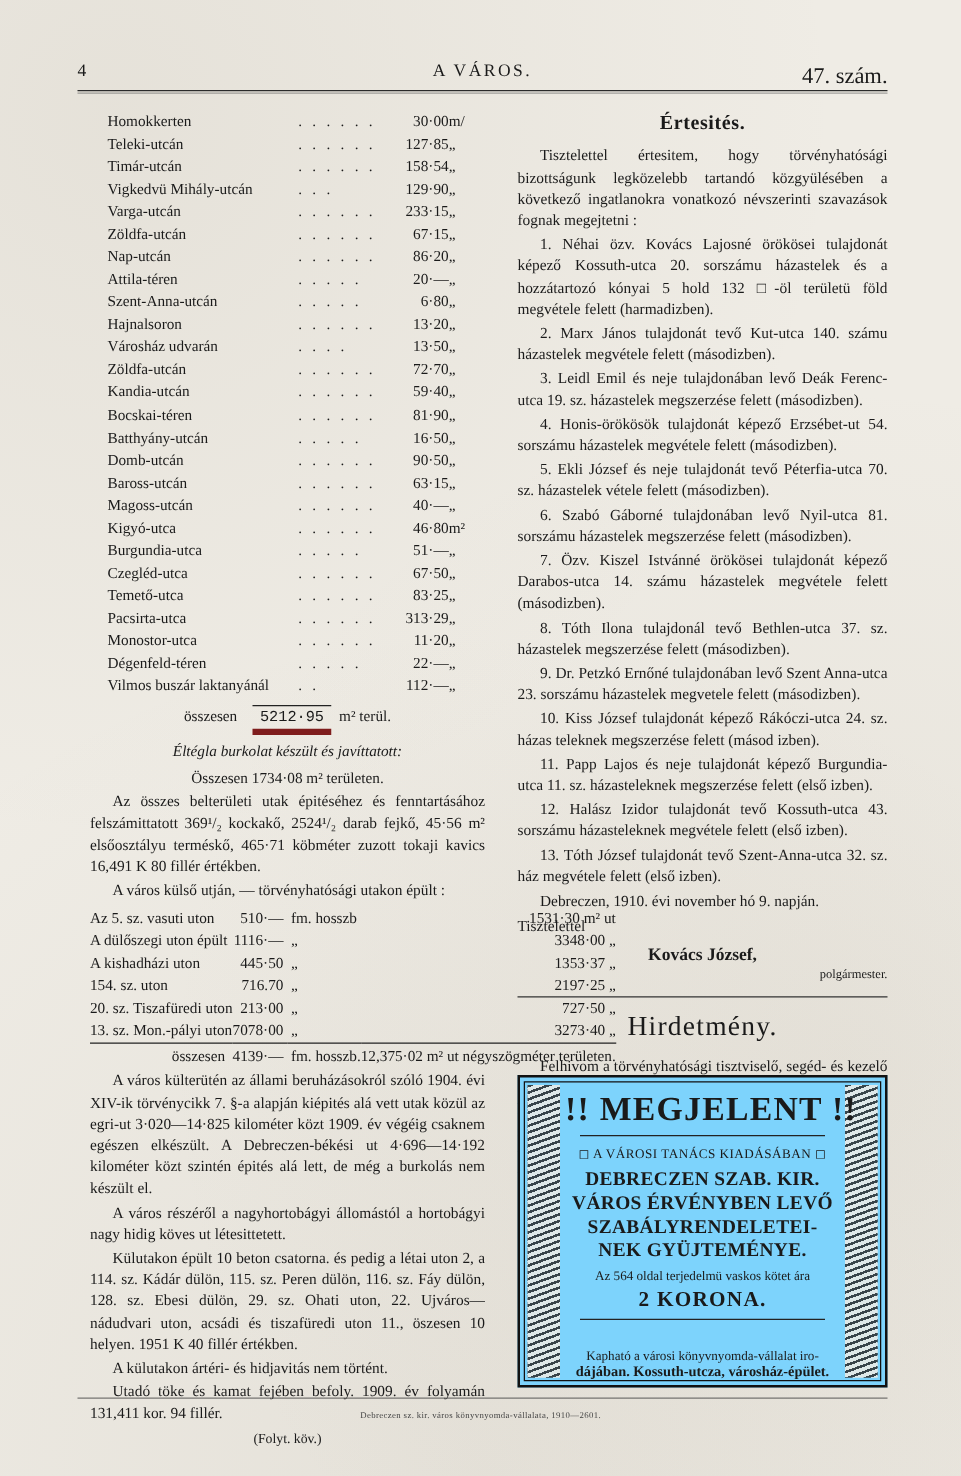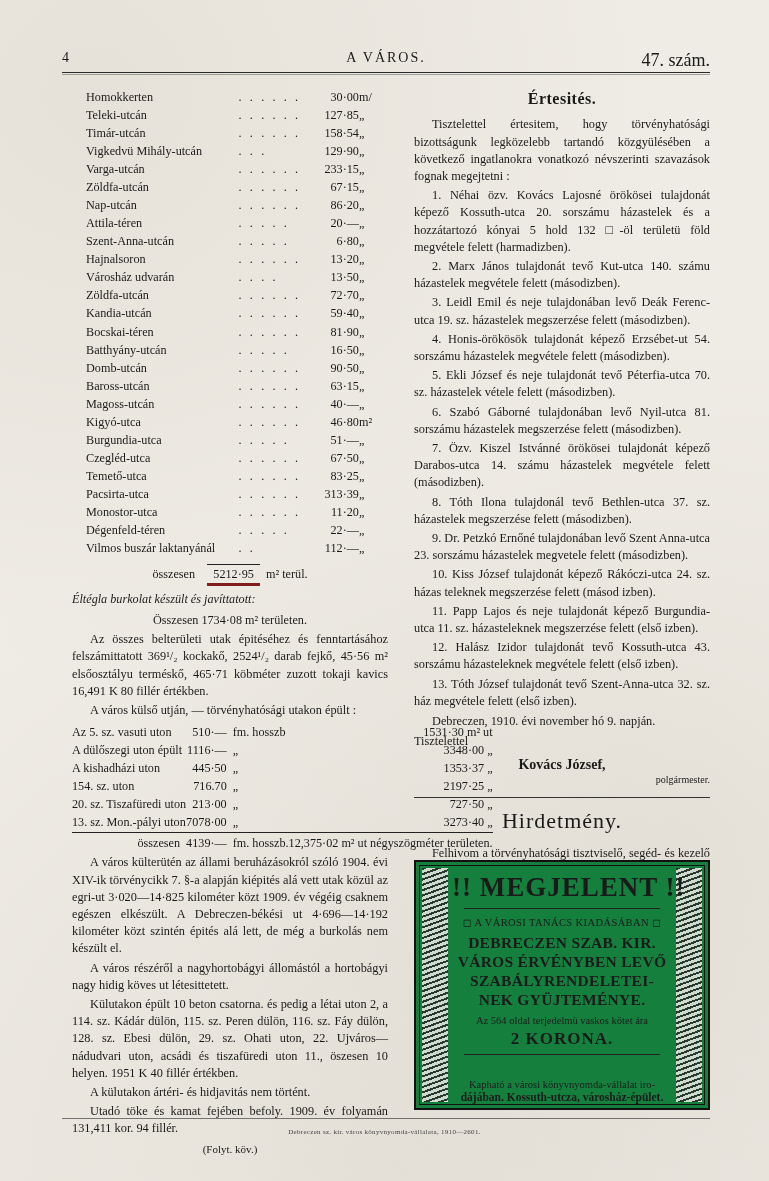"313·39" td.val { text: 39 -> 29 }
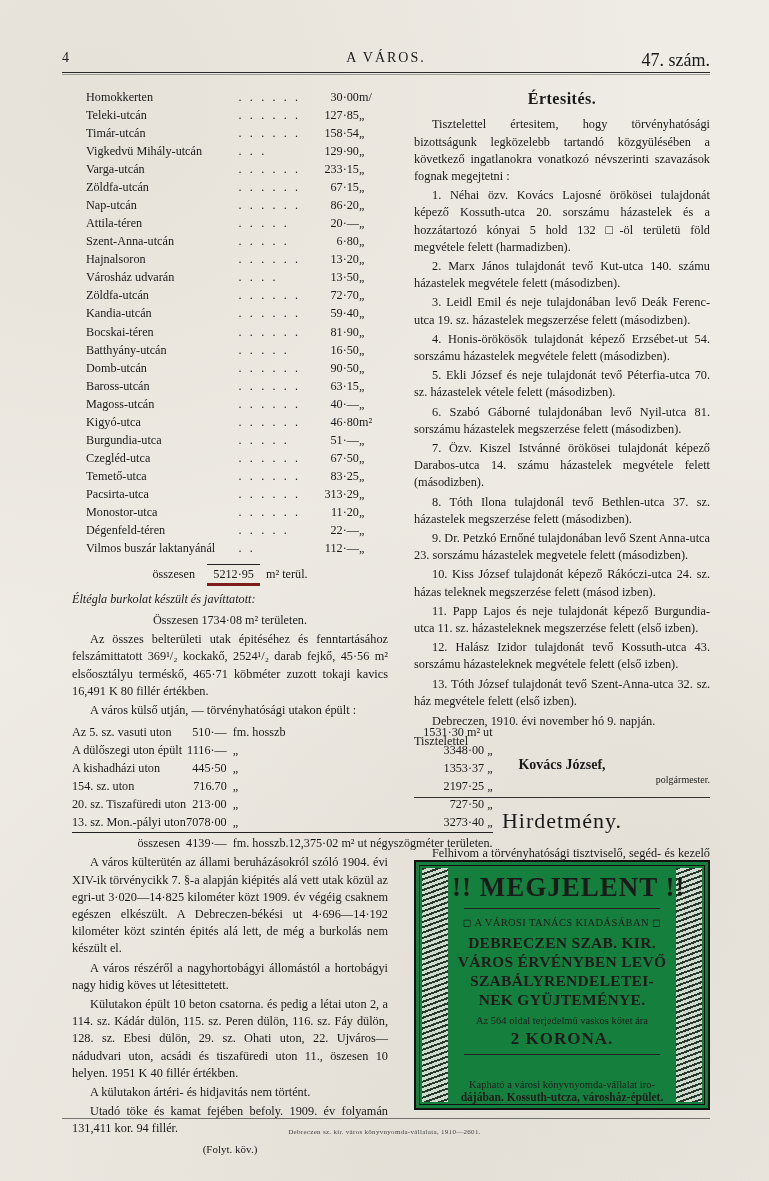"5212·95" .sum-num { border-bottom: 3px solid #7f1d1d -> 5px solid #7f1d1d; font-family: none -> Liberation Mono, monospace }
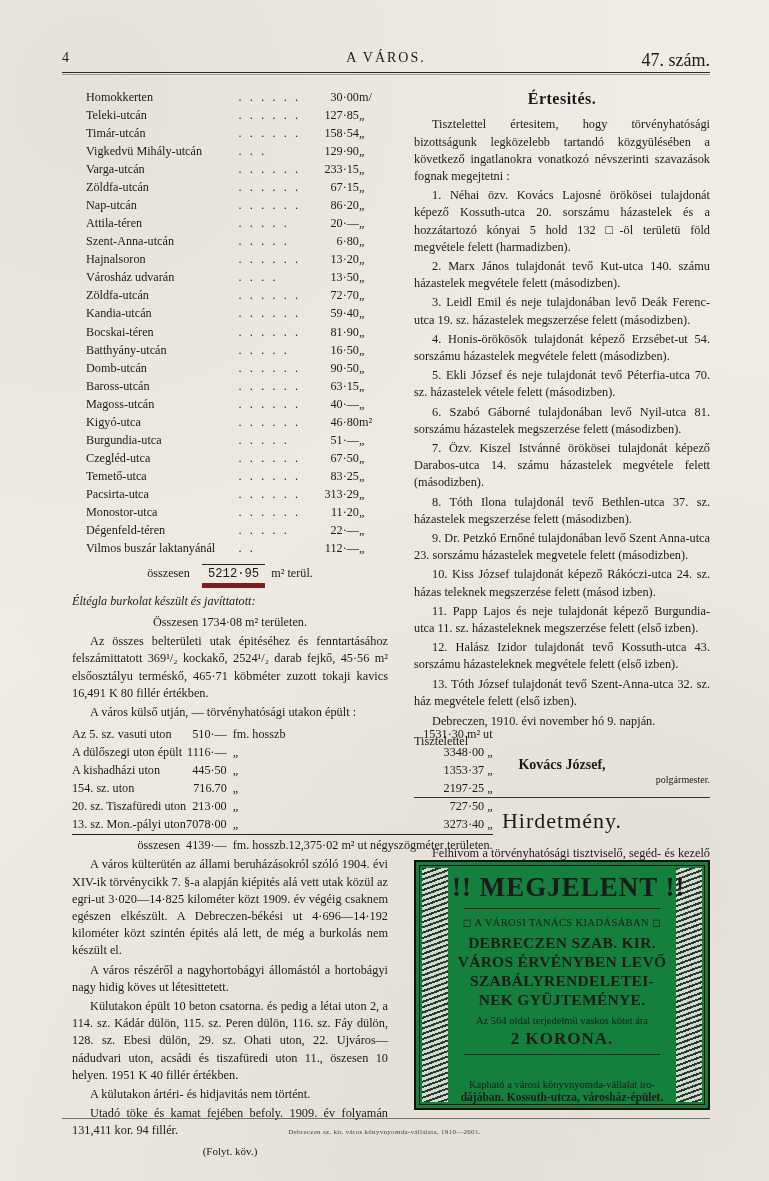"Éltégla burkolat készült és javíttatott:" .italic-note { text-align: none -> center }
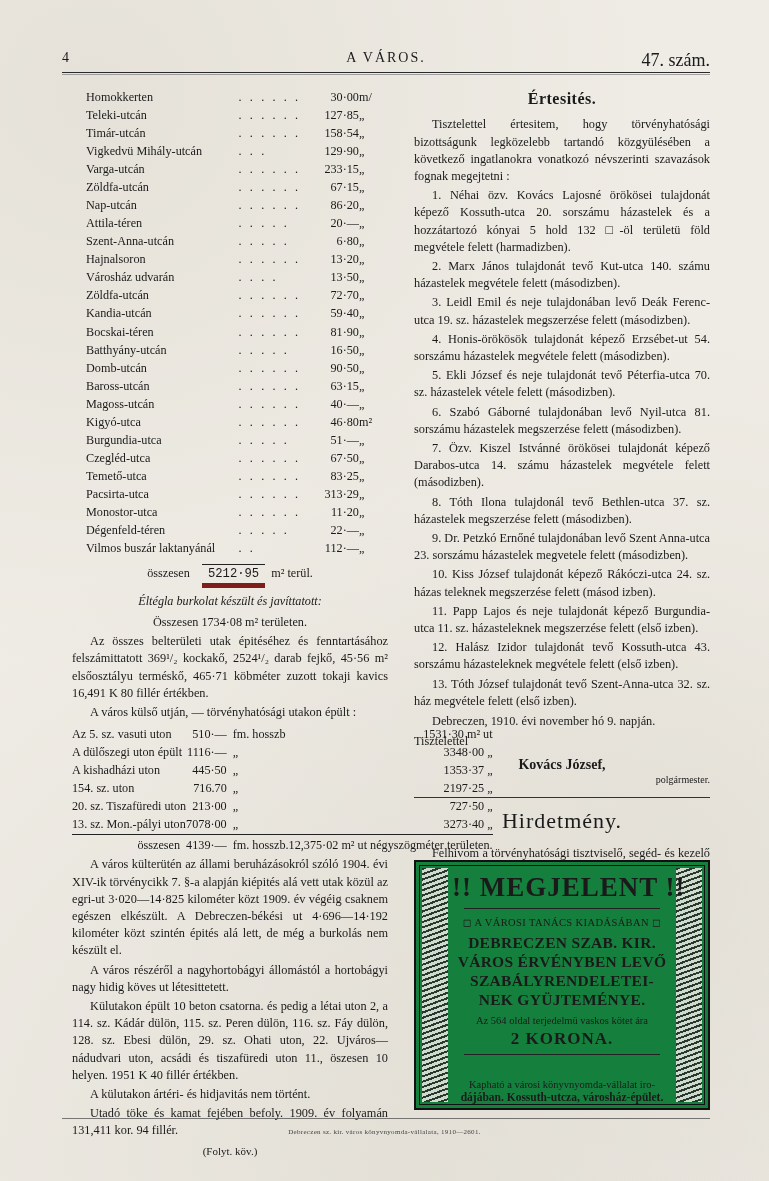"!! MEGJELENT !!" .ad { background: #15803d -> #7dd3fc }
